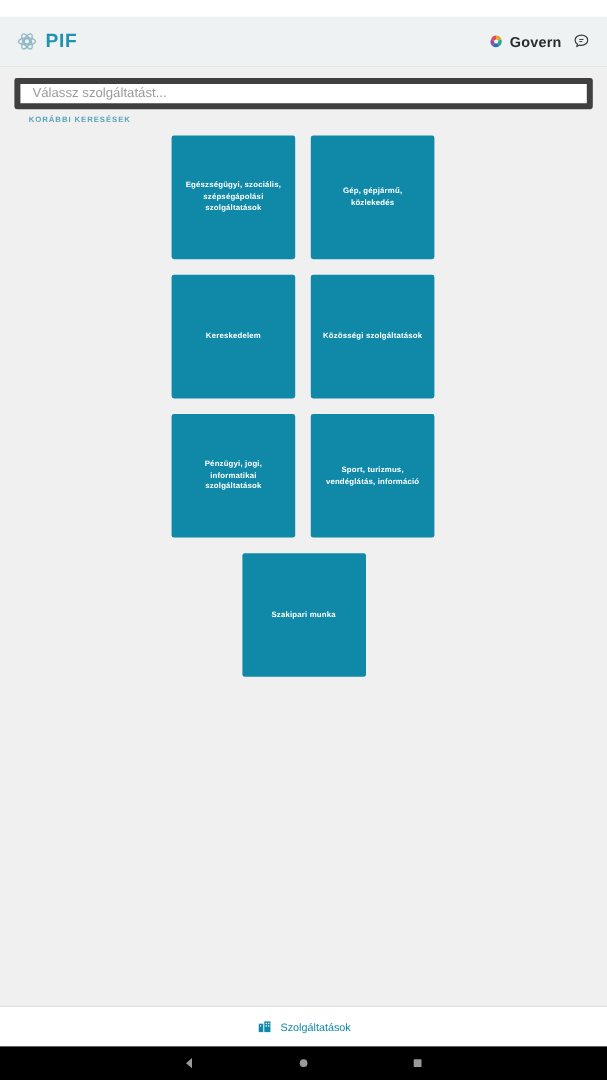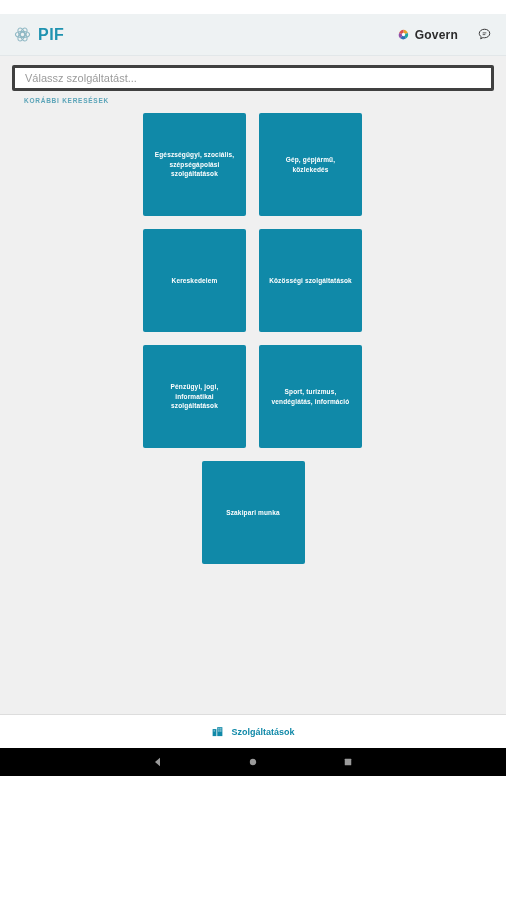"PIF" #app { height: 776px -> 900px }
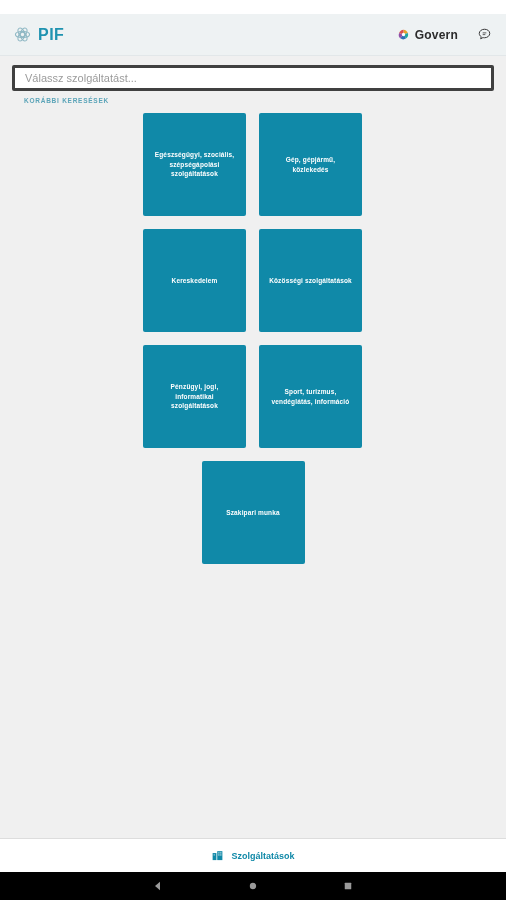"Govern" .header-right { gap: 19px -> 9px }
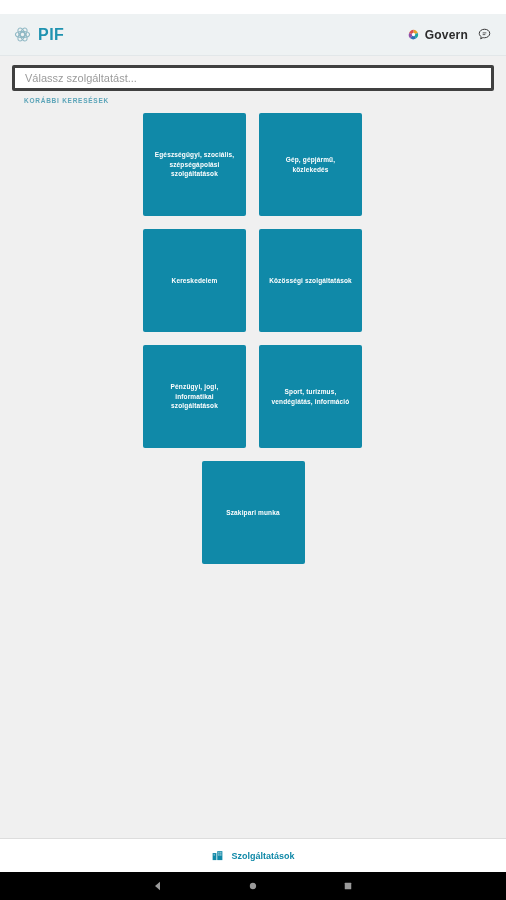"Válassz szolgáltatást..." .search-field { border: 3px solid #404040 -> 5px solid #404040 }
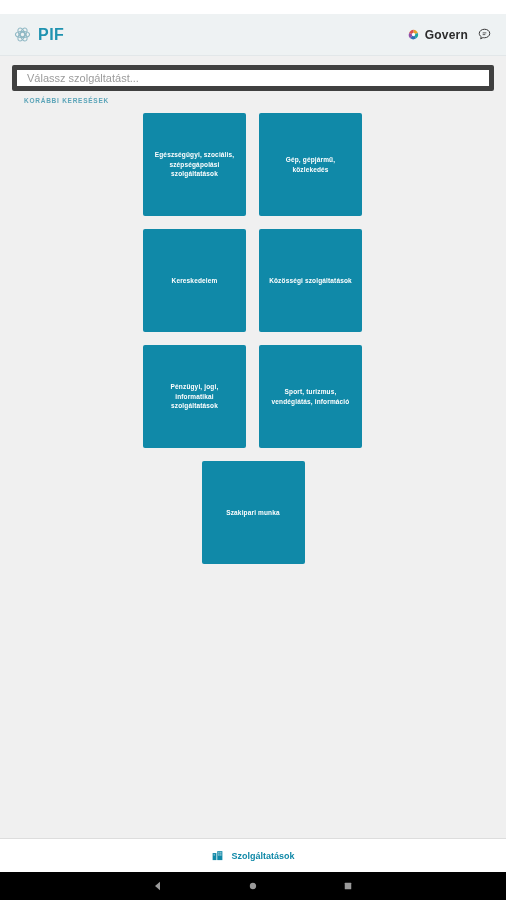"Szolgáltatások" .tabbar { font-weight: bold -> none }
